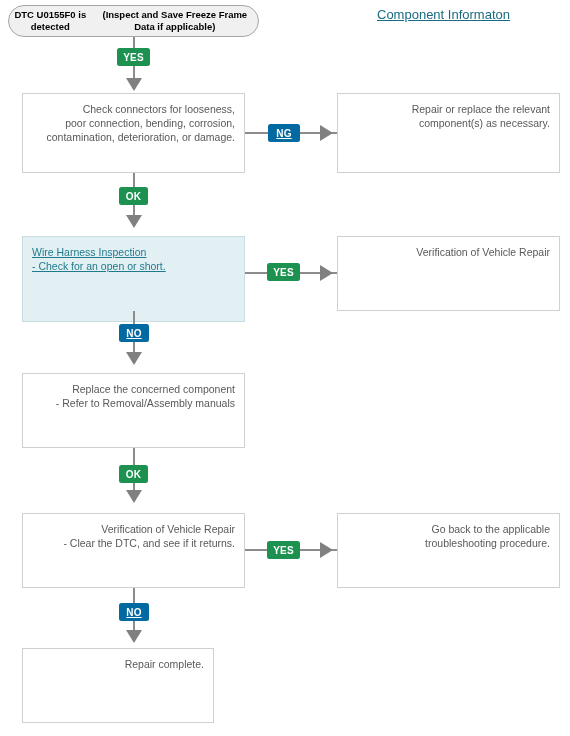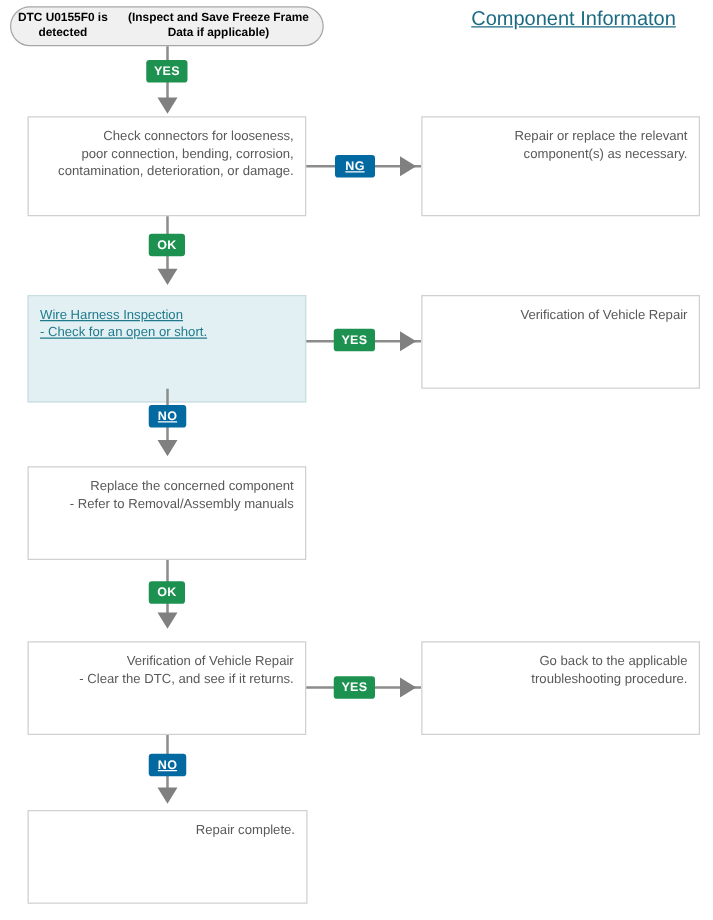"Component Informaton" .topLink { font-size: 16px -> 13px }
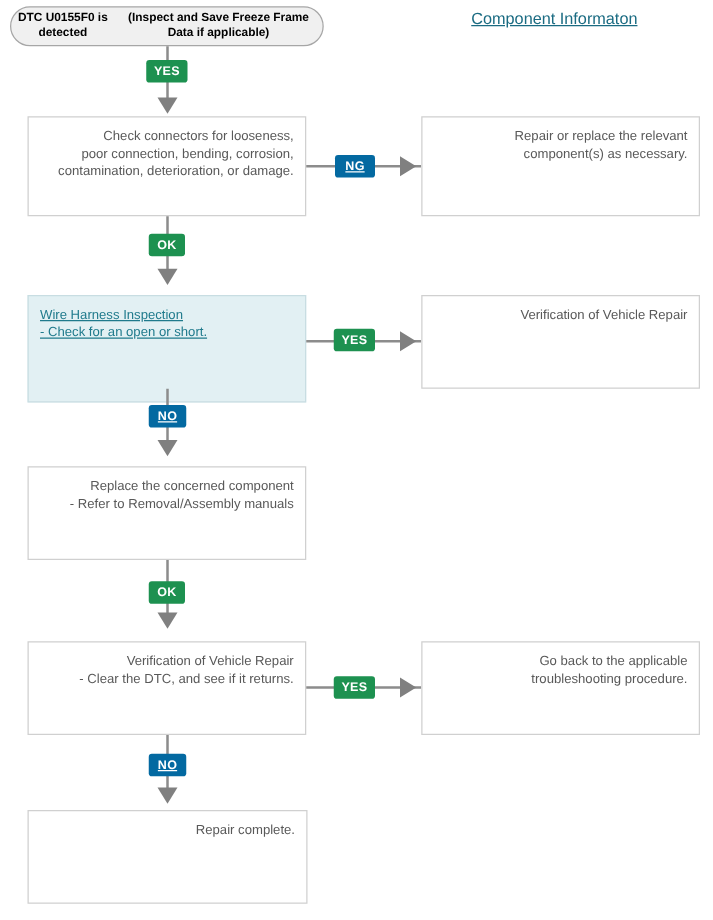"Repair complete." div.box { width: 224px -> 192px }
